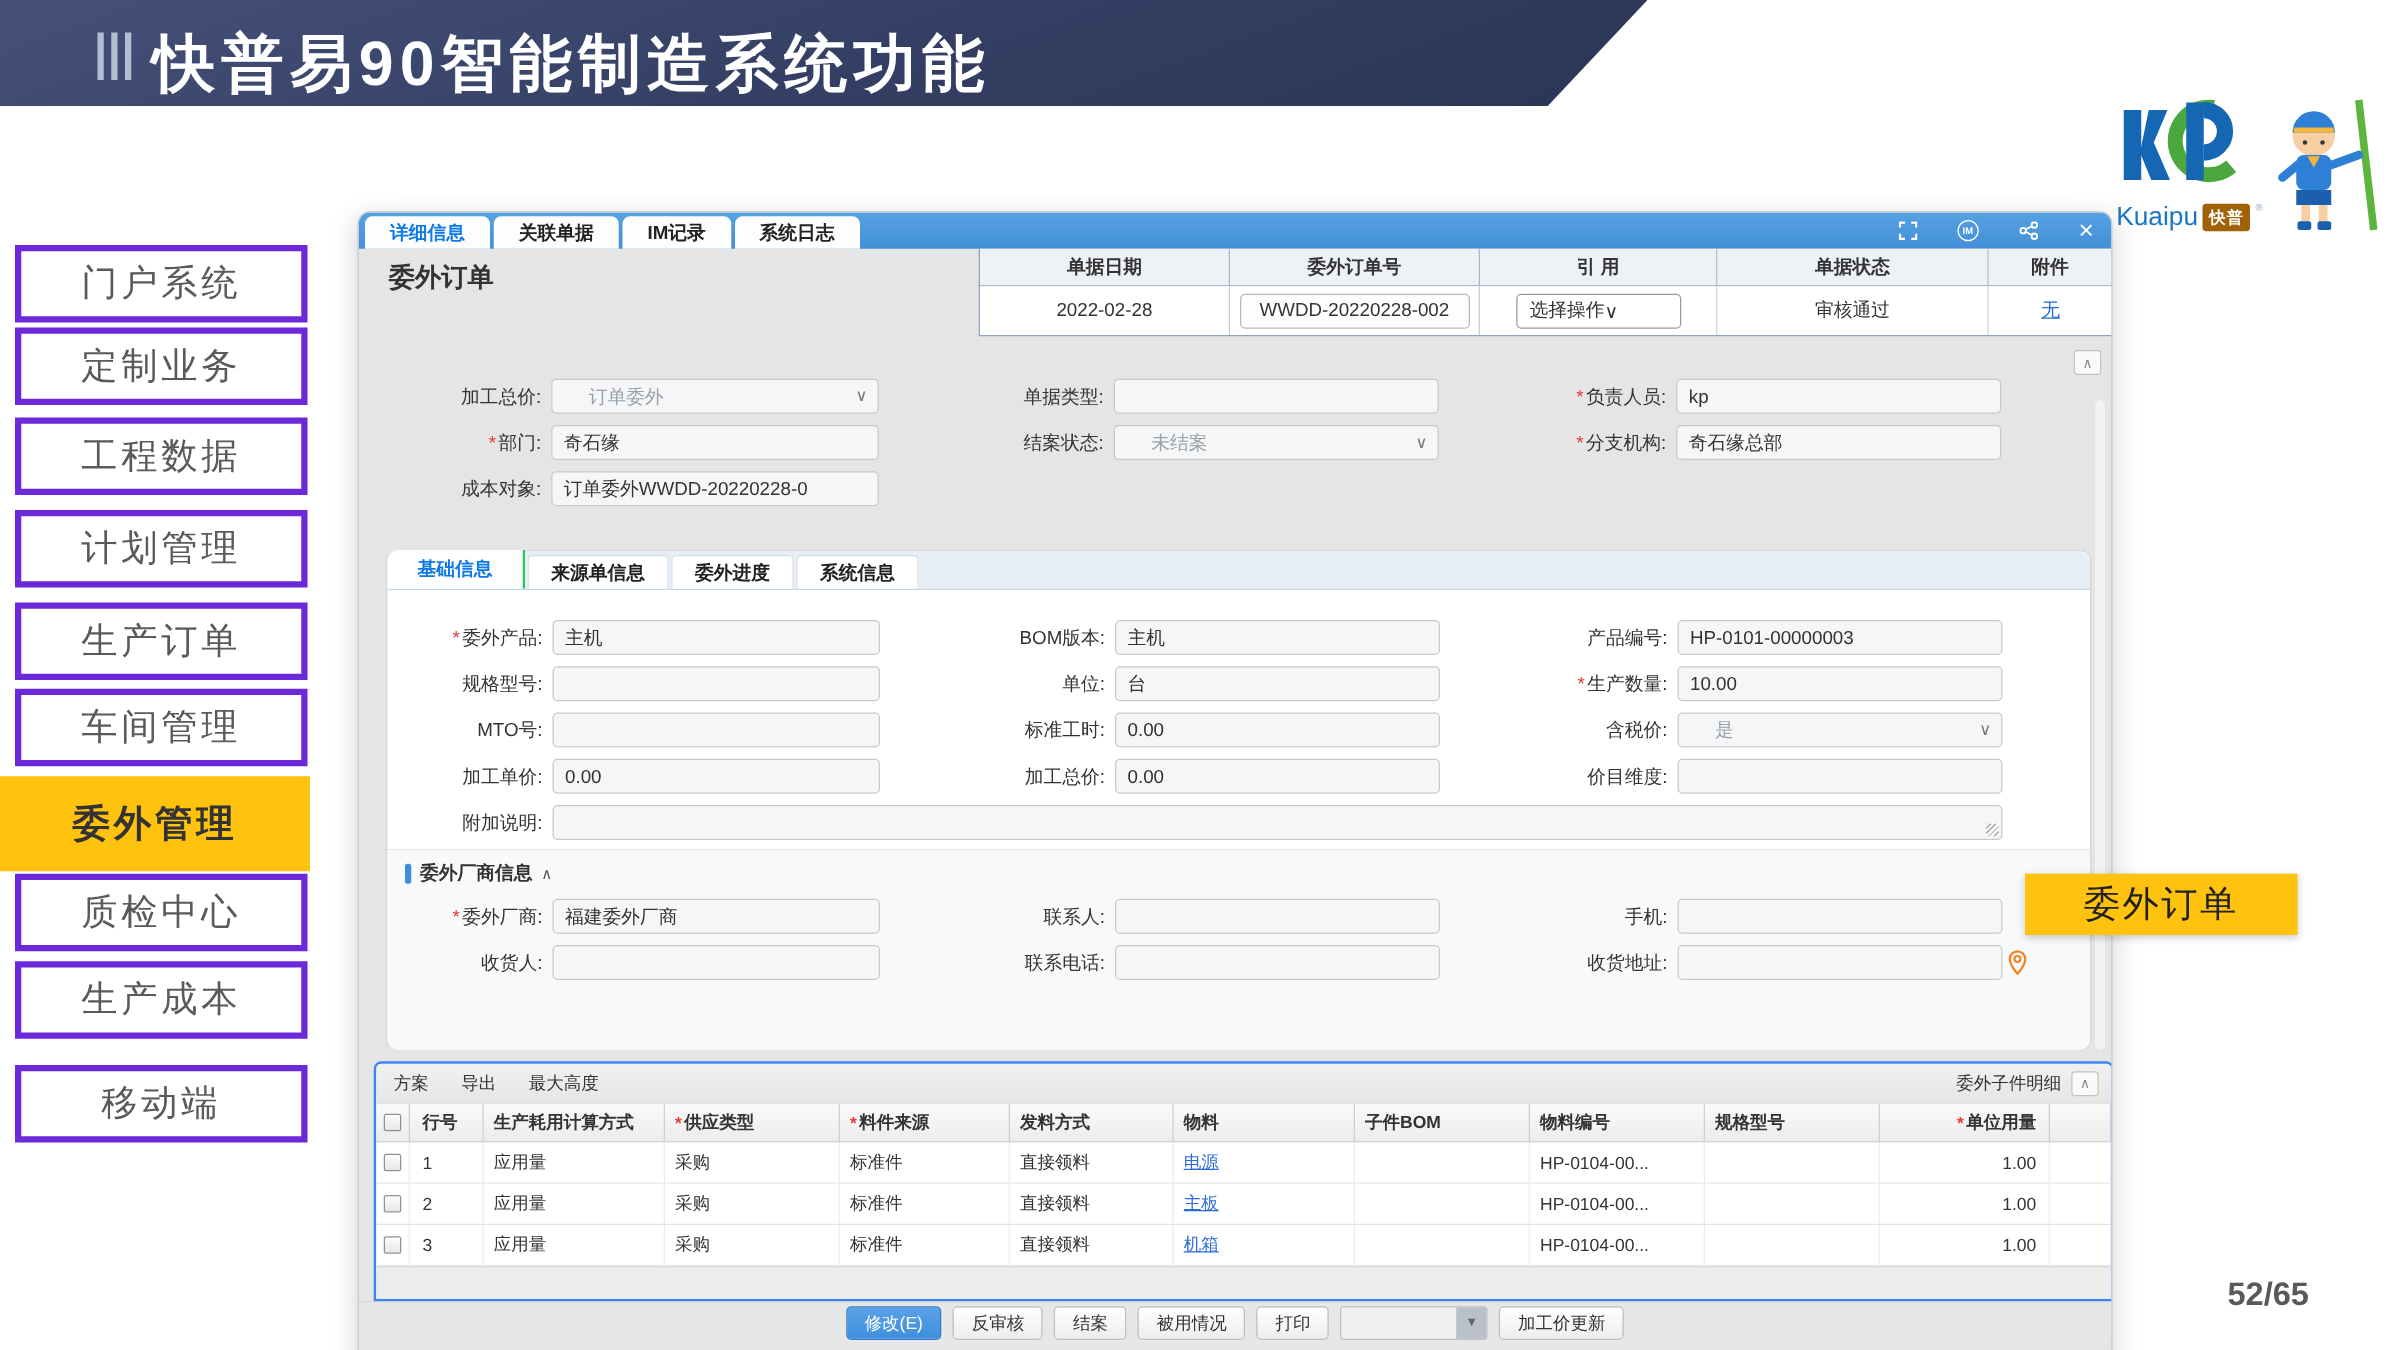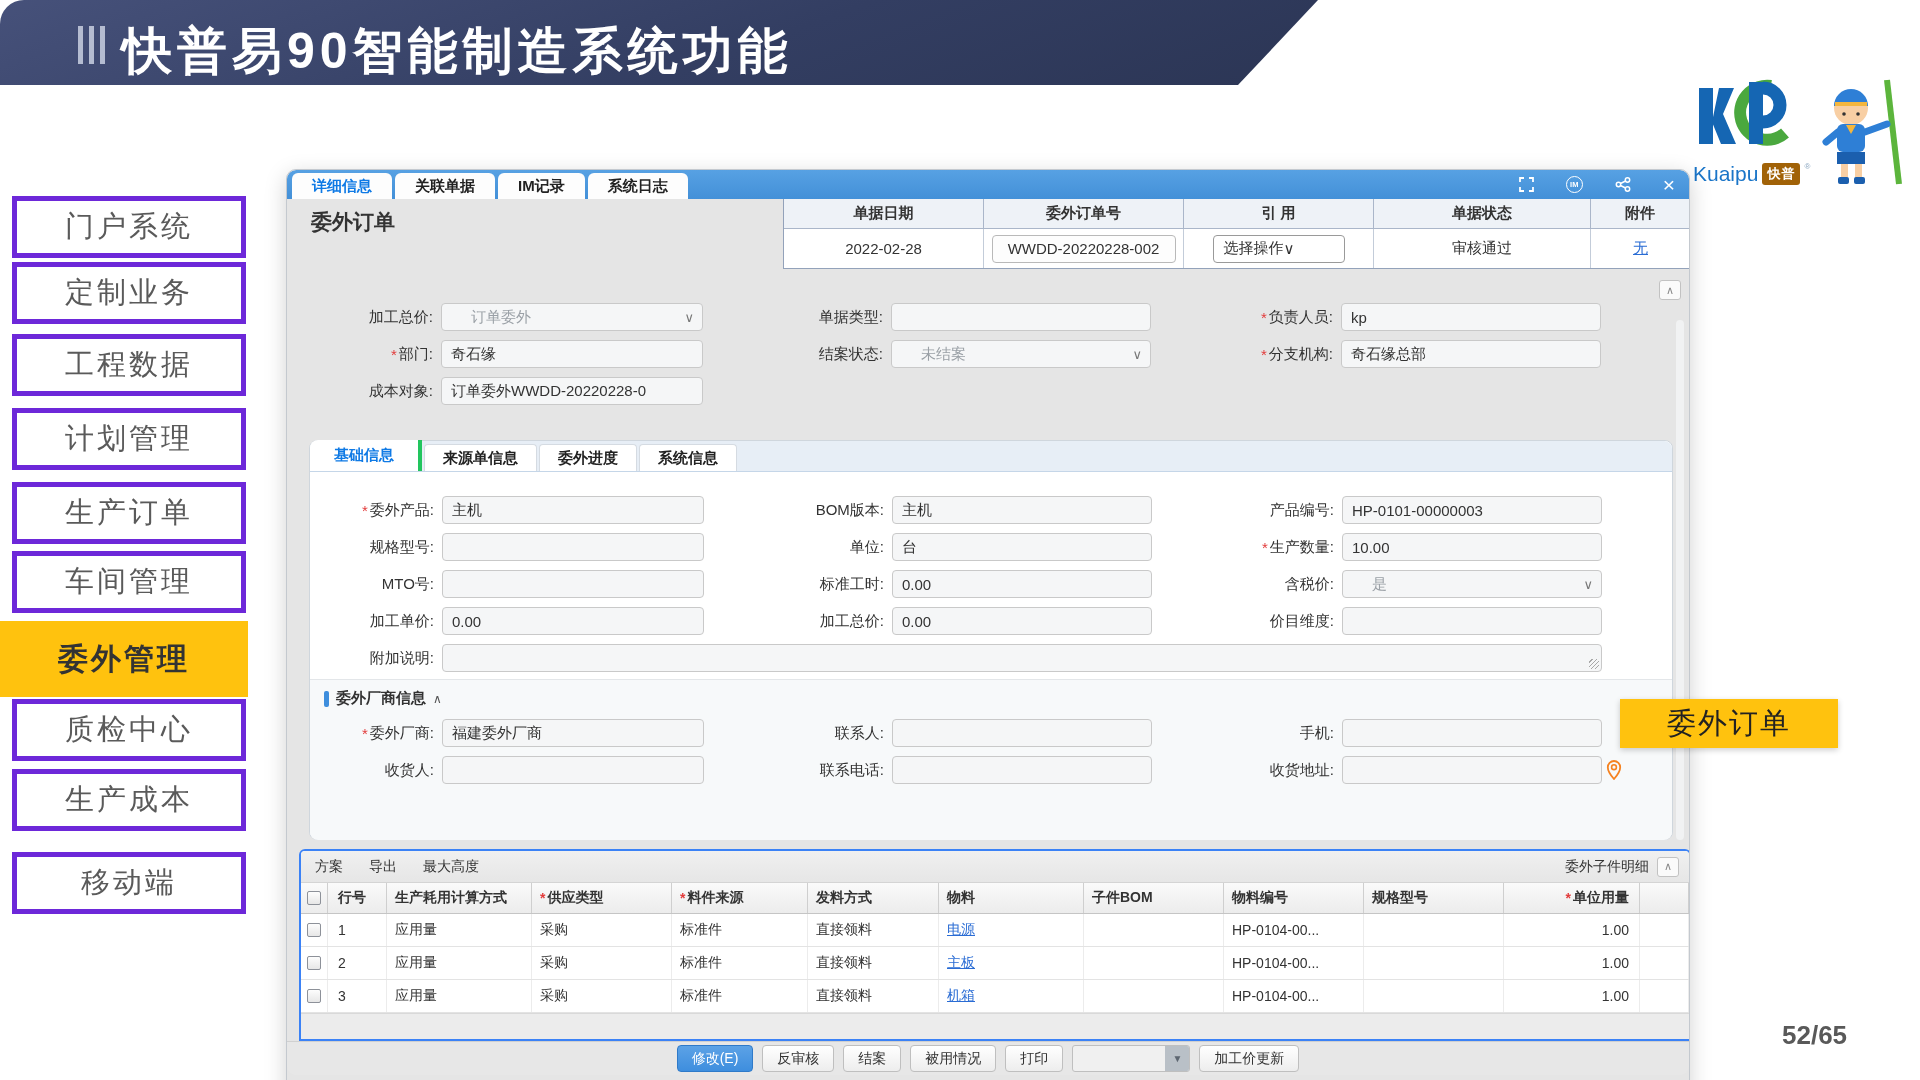"快普易90智能制造系统功能" .slide { border-radius: 24px -> none }
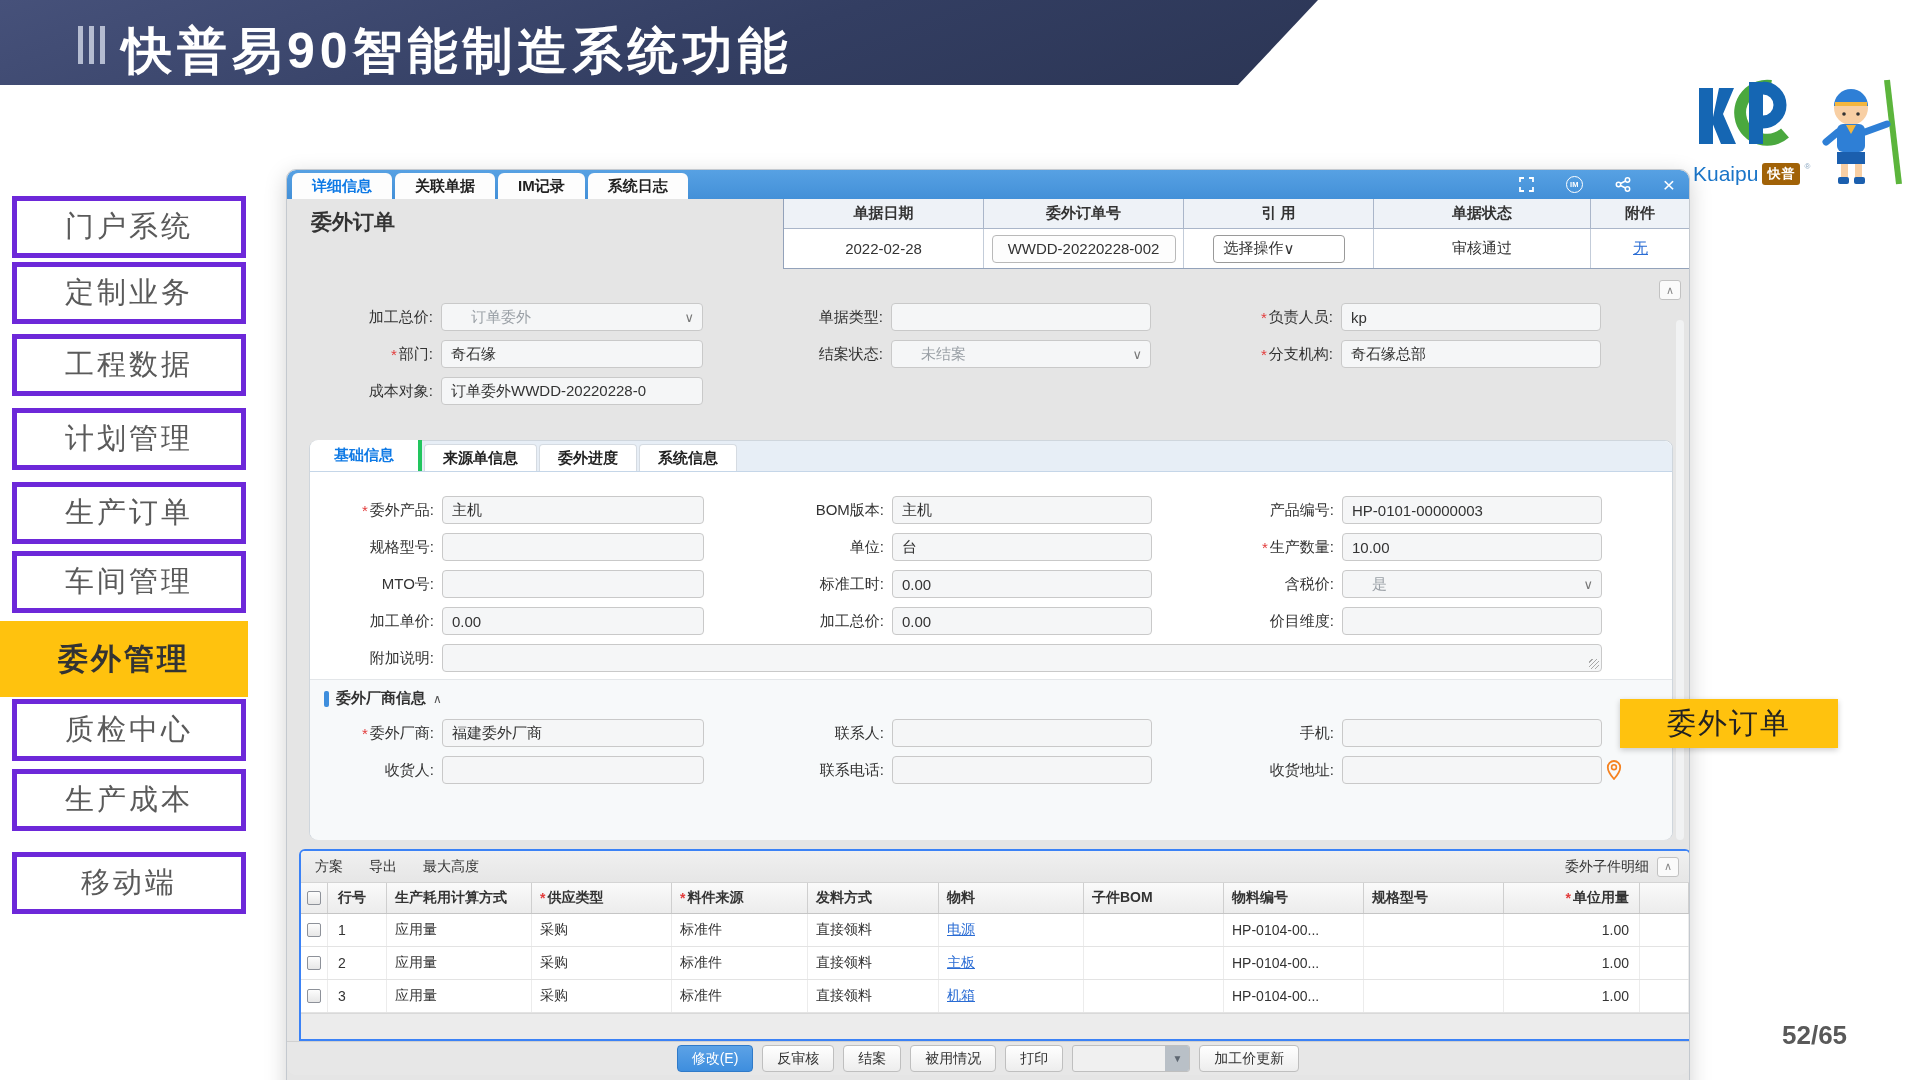"基础信息" .stab.active { border-right: 4px solid #22c55e -> 2px solid #22c55e }
